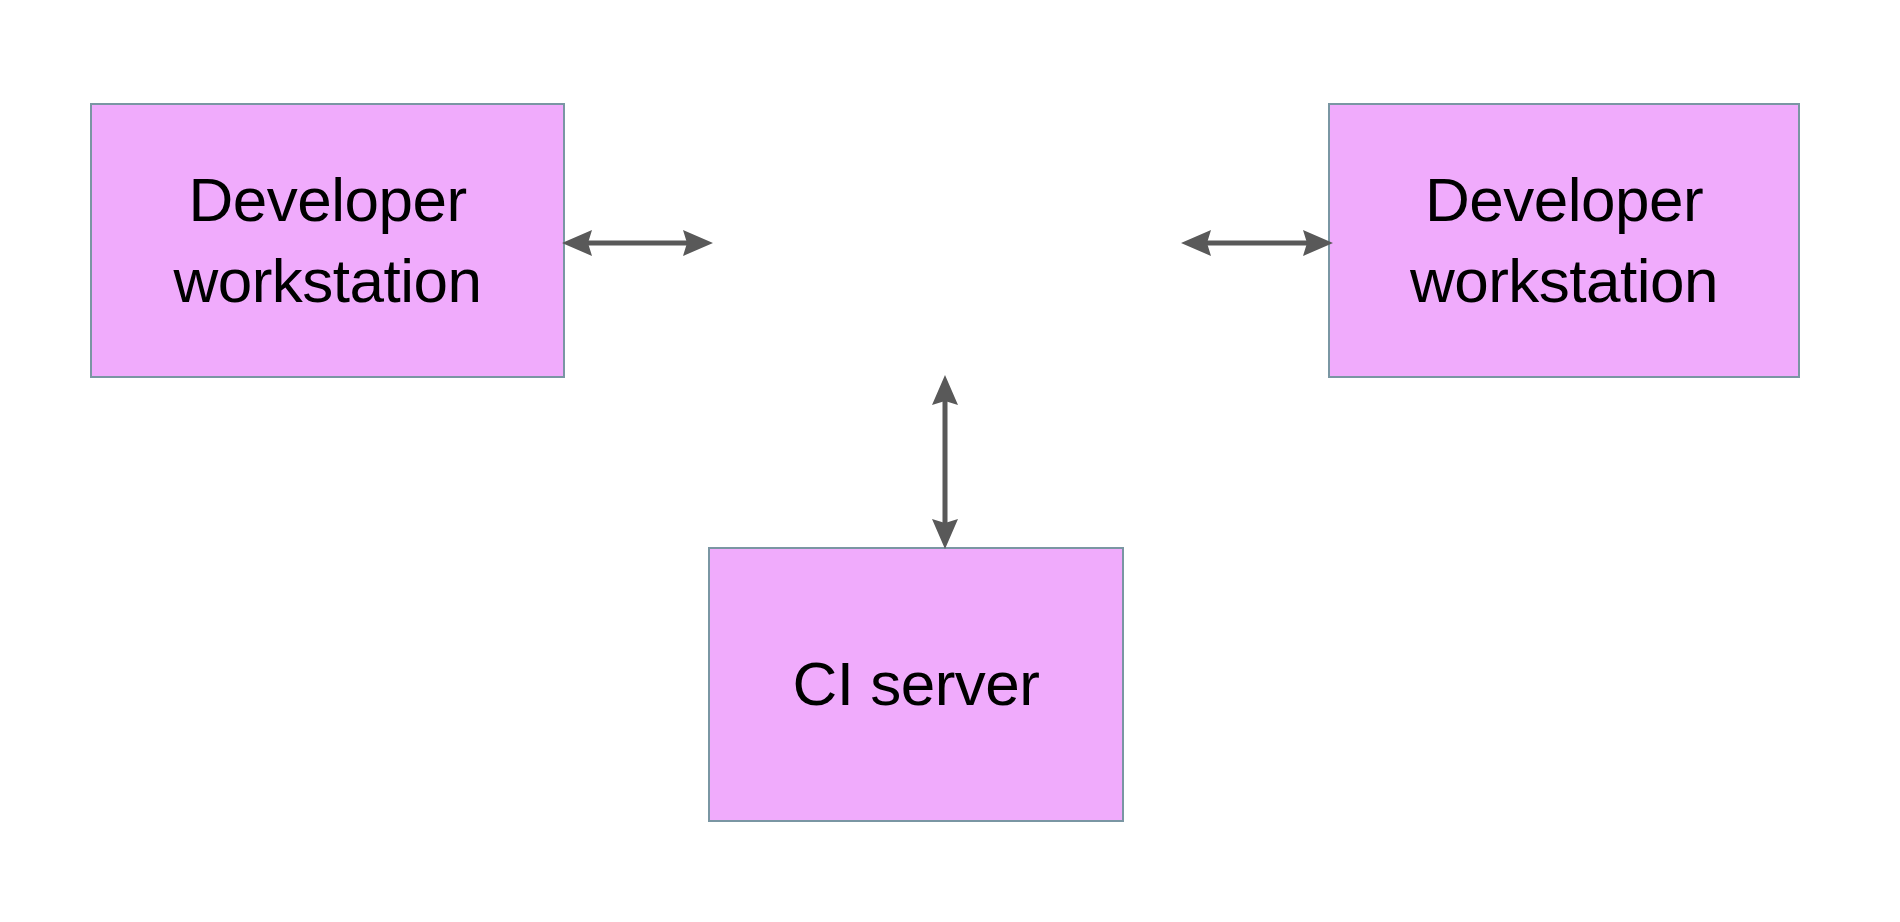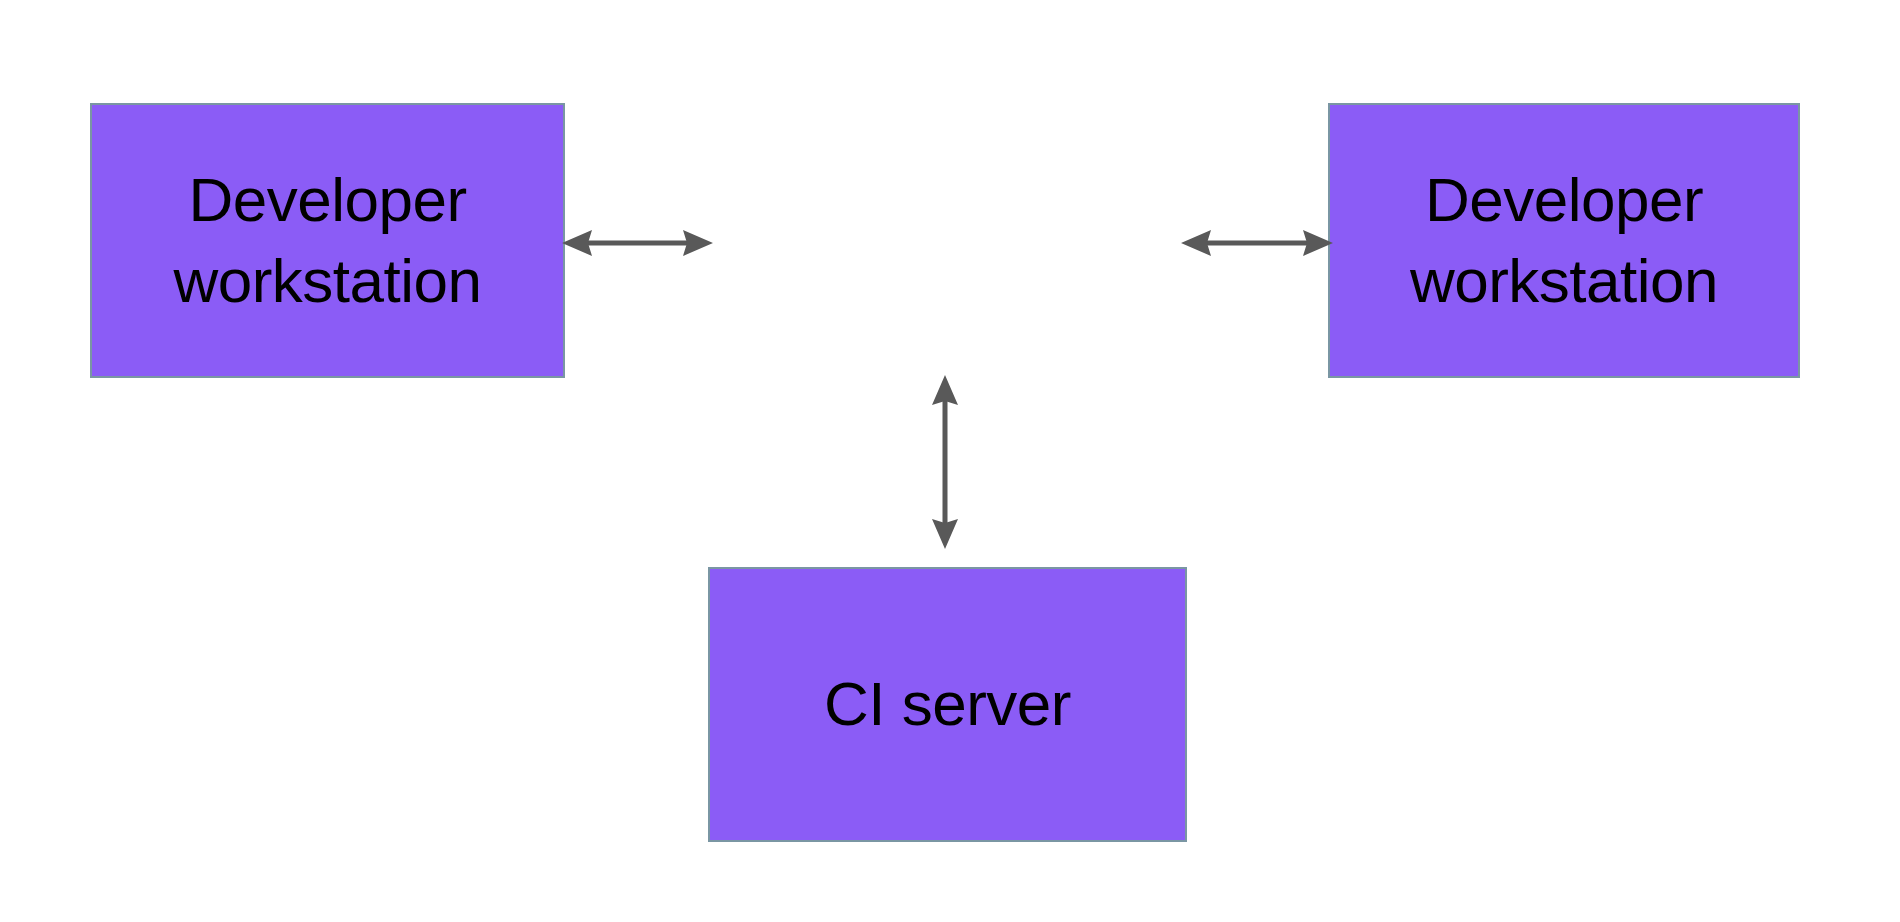"Developer" .node { background: #8b5cf6 -> #f0abfc }
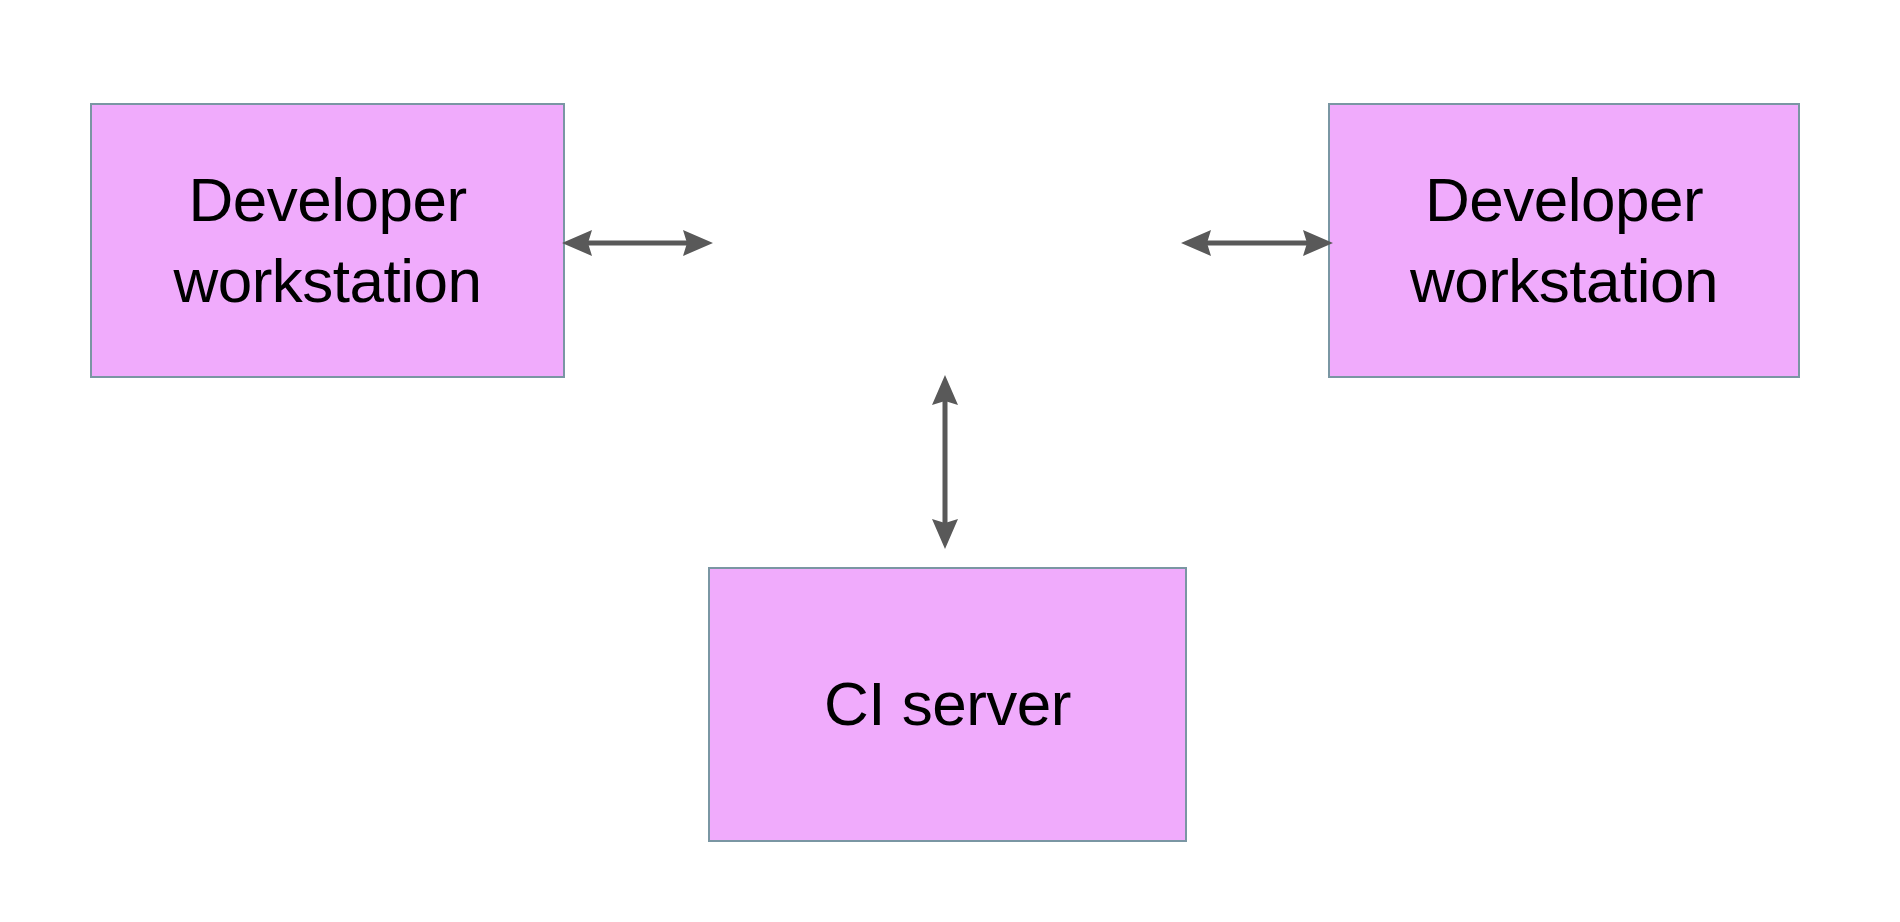"CI server" .node-ci { top: 567px -> 547px; width: 479px -> 416px }
